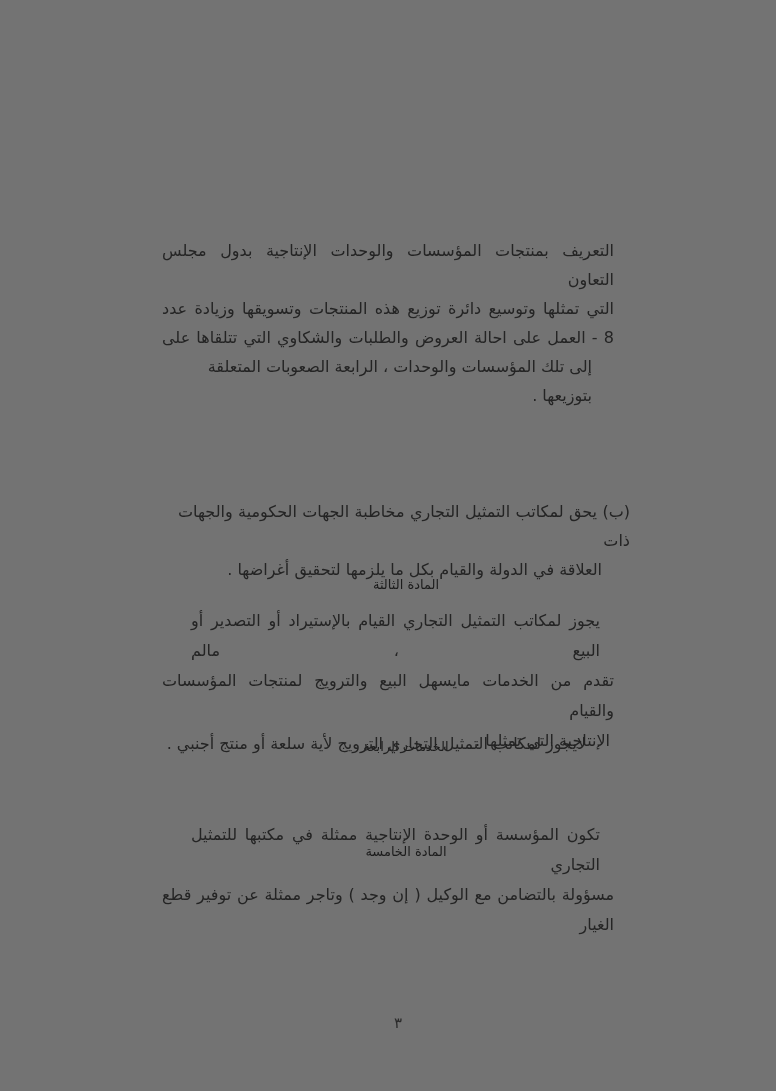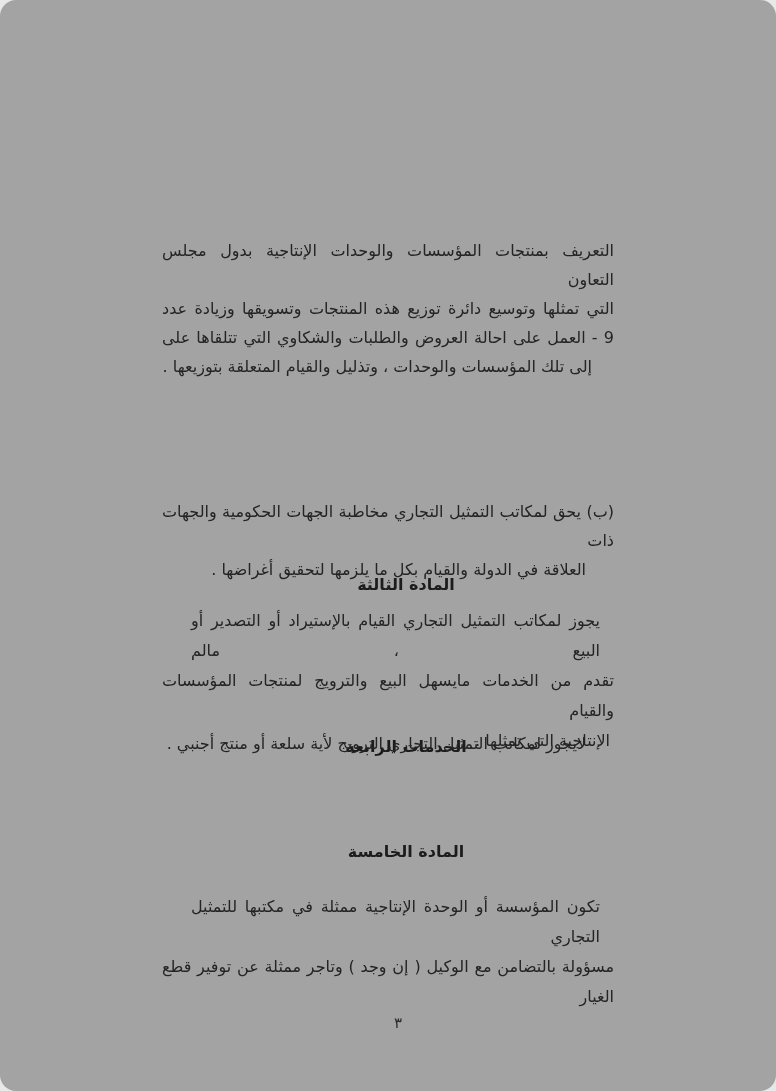"التعريف بمنتجات المؤسسات والوحدات" .page { background: #a3a3a3 -> #737373; border-radius: 16px -> none }
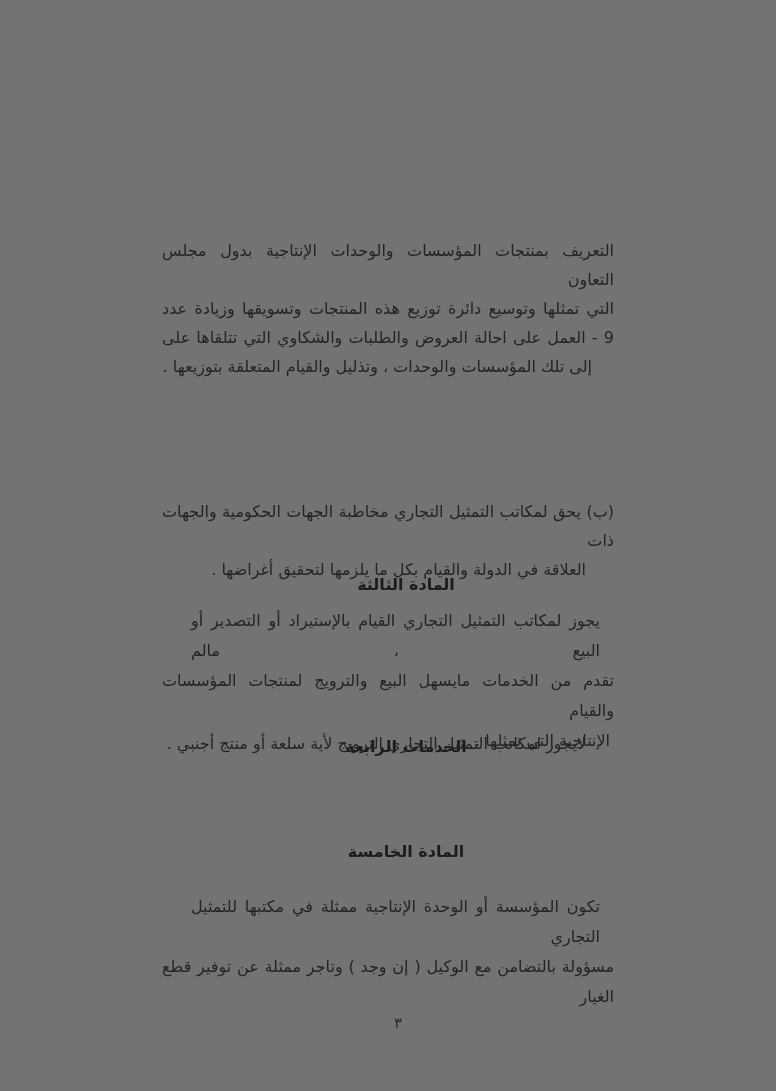"9 - العمل على احالة" div.line { text: 9 -> 8 }
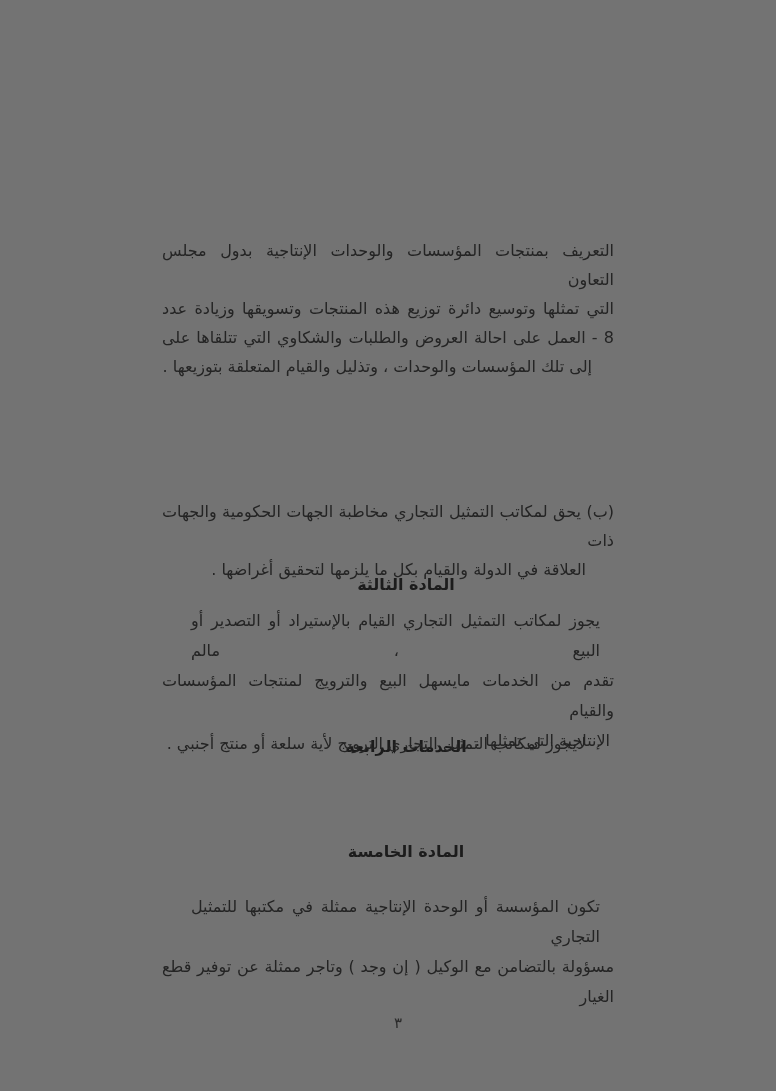"إلى تلك المؤسسات والوحدات ،" div.line { text: وتذليل والقيام -> الرابعة الصعوبات }
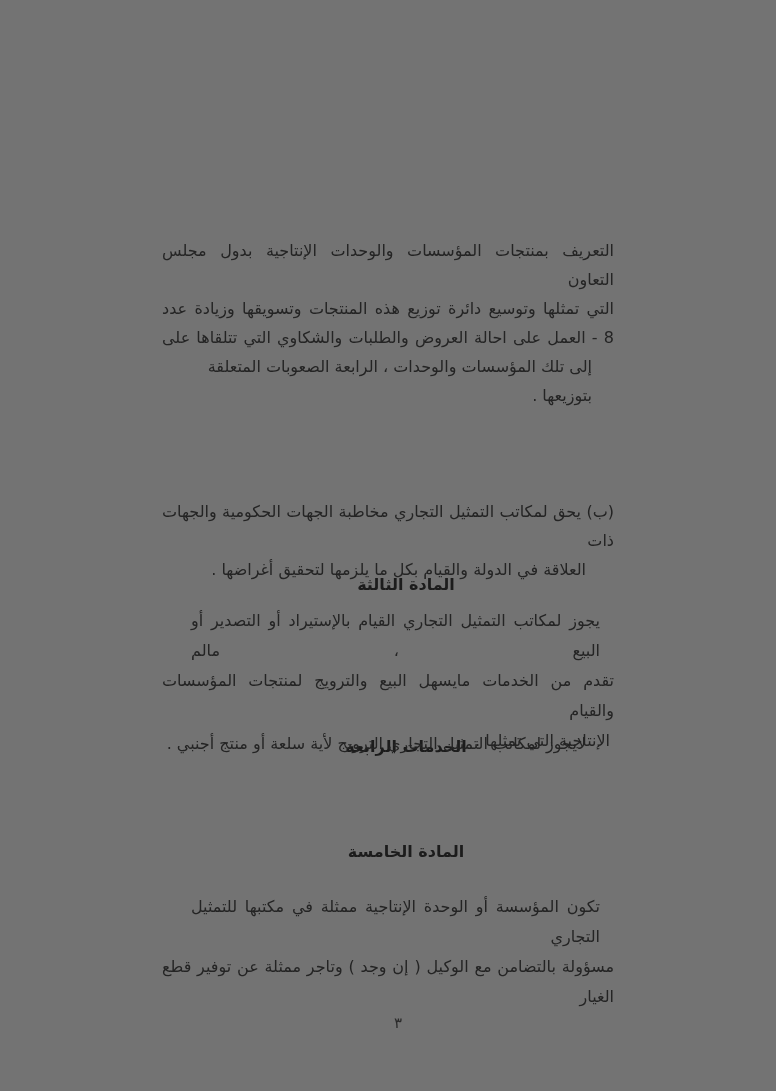"(ب) يحق لمكاتب التمثيل التجاري" div.col { margin-left: none -> 16px }
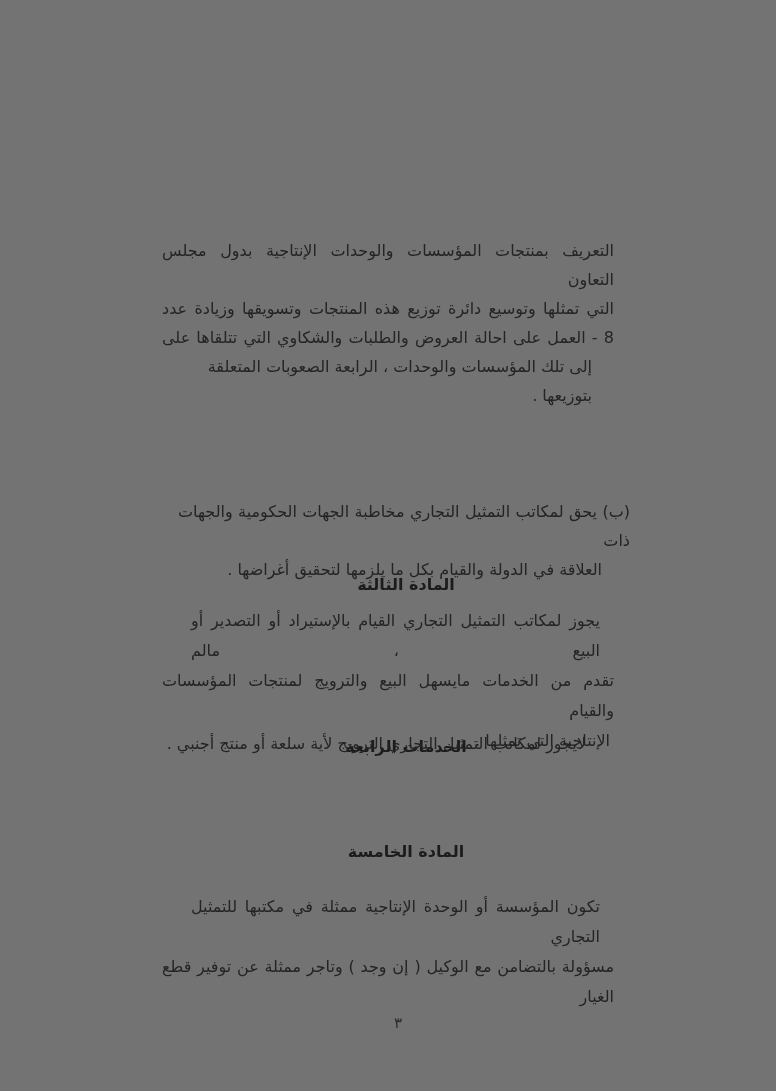"المادة الثالثة" .heading { font-size: 16px -> 13px; font-weight: bold -> normal }
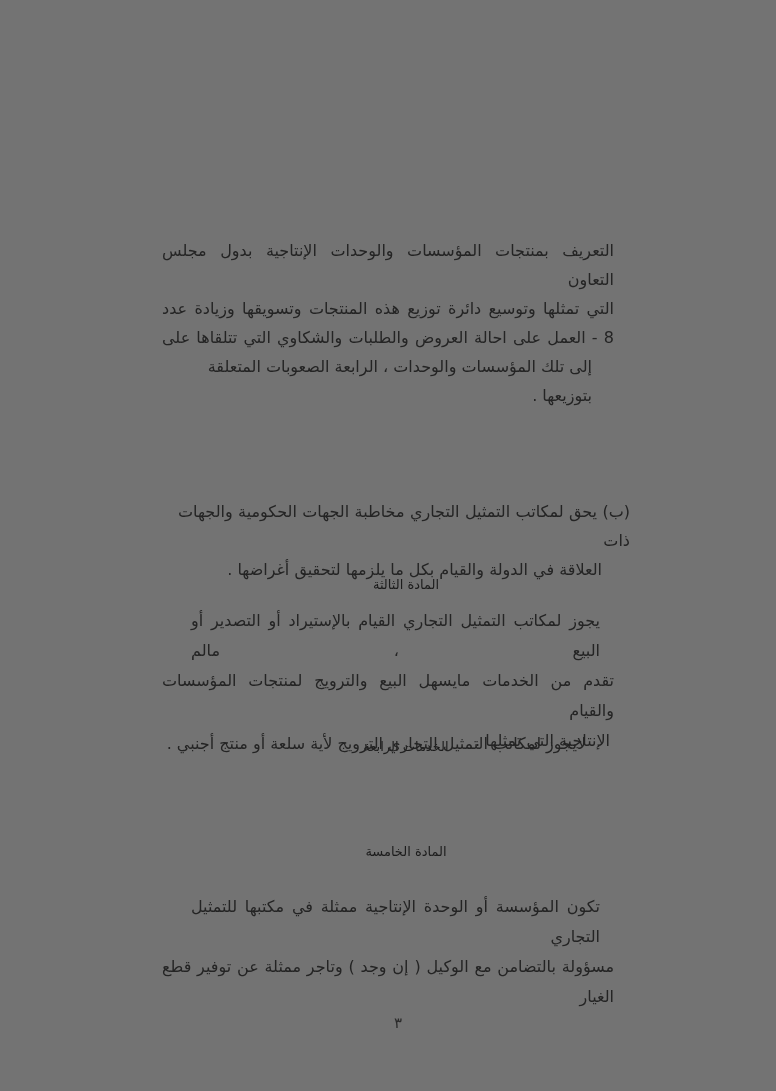"تكون المؤسسة أو الوحدة الإنتاجية" div.col { top: 892px -> 820px }
